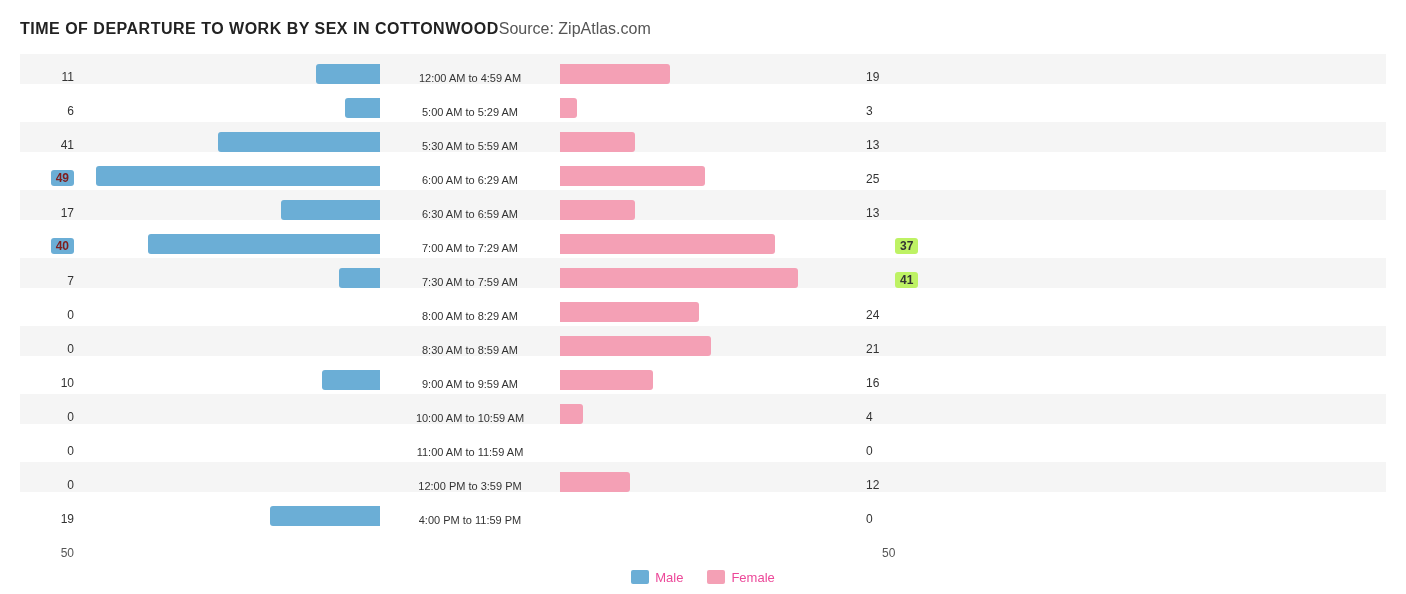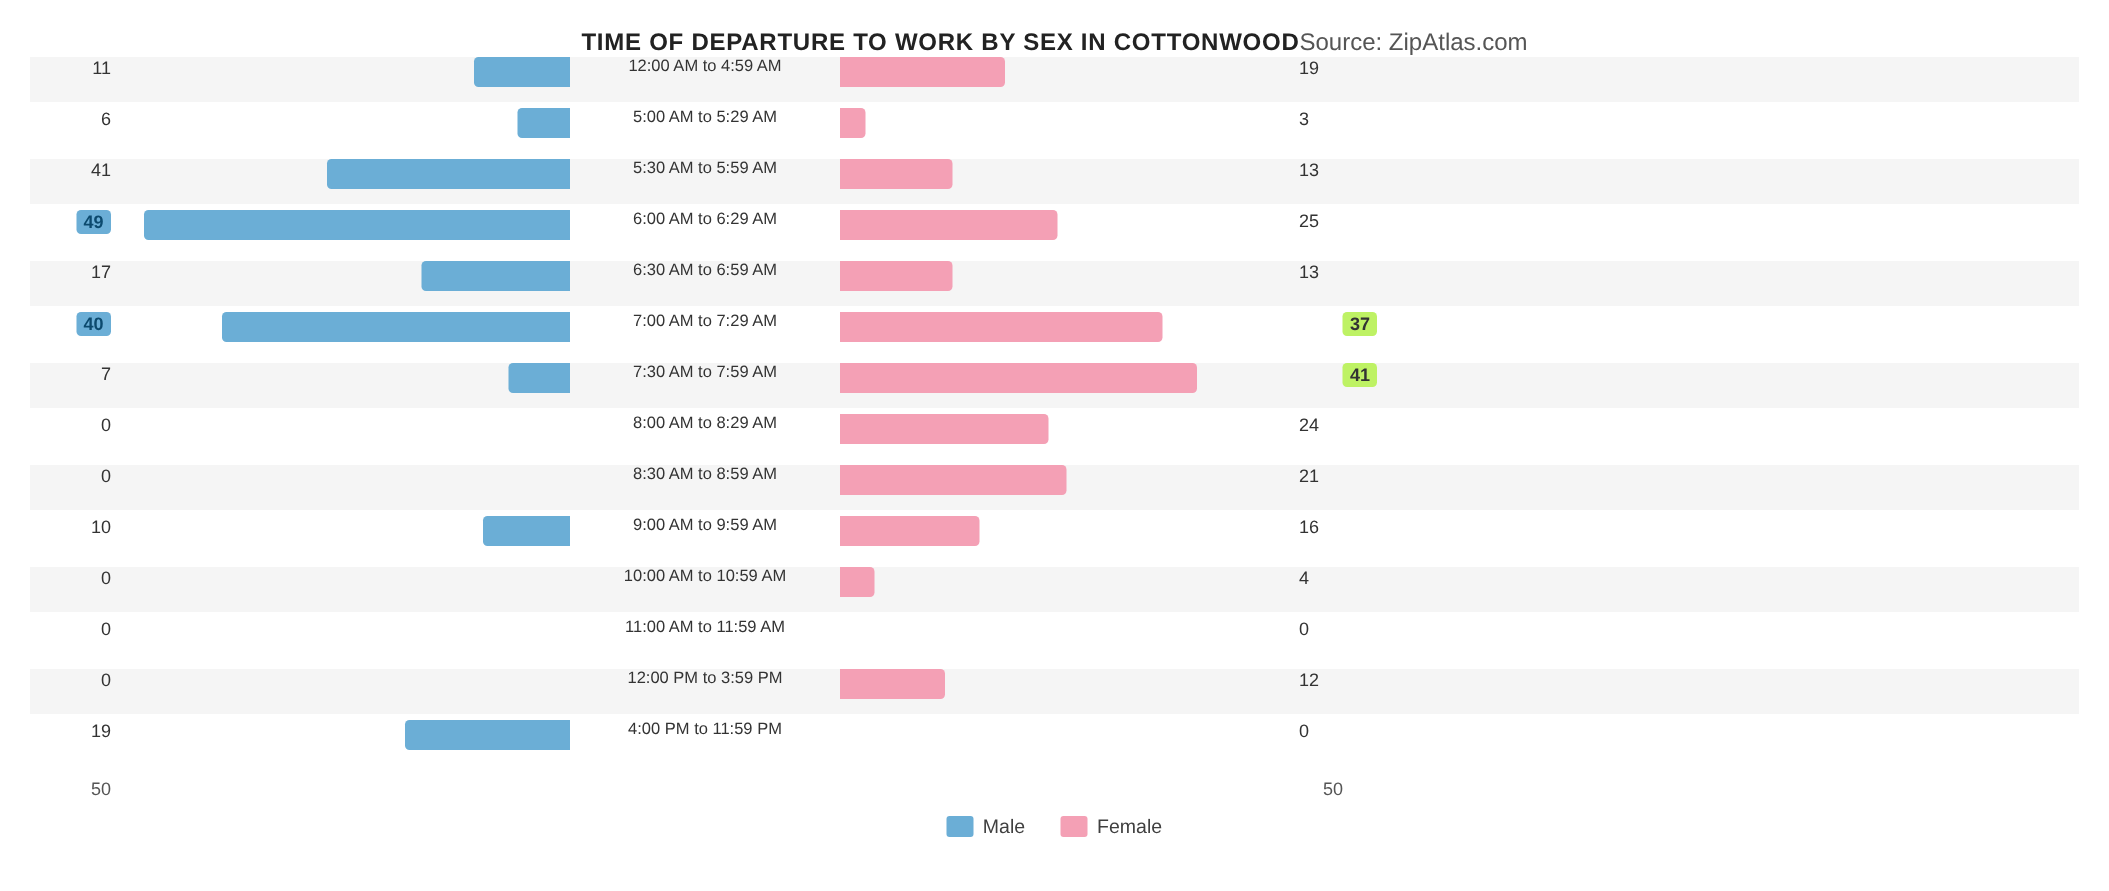"TIME OF DEPARTURE TO WORK" .chart-header { justify-content: center -> flex-start; margin-bottom: none -> 16px }
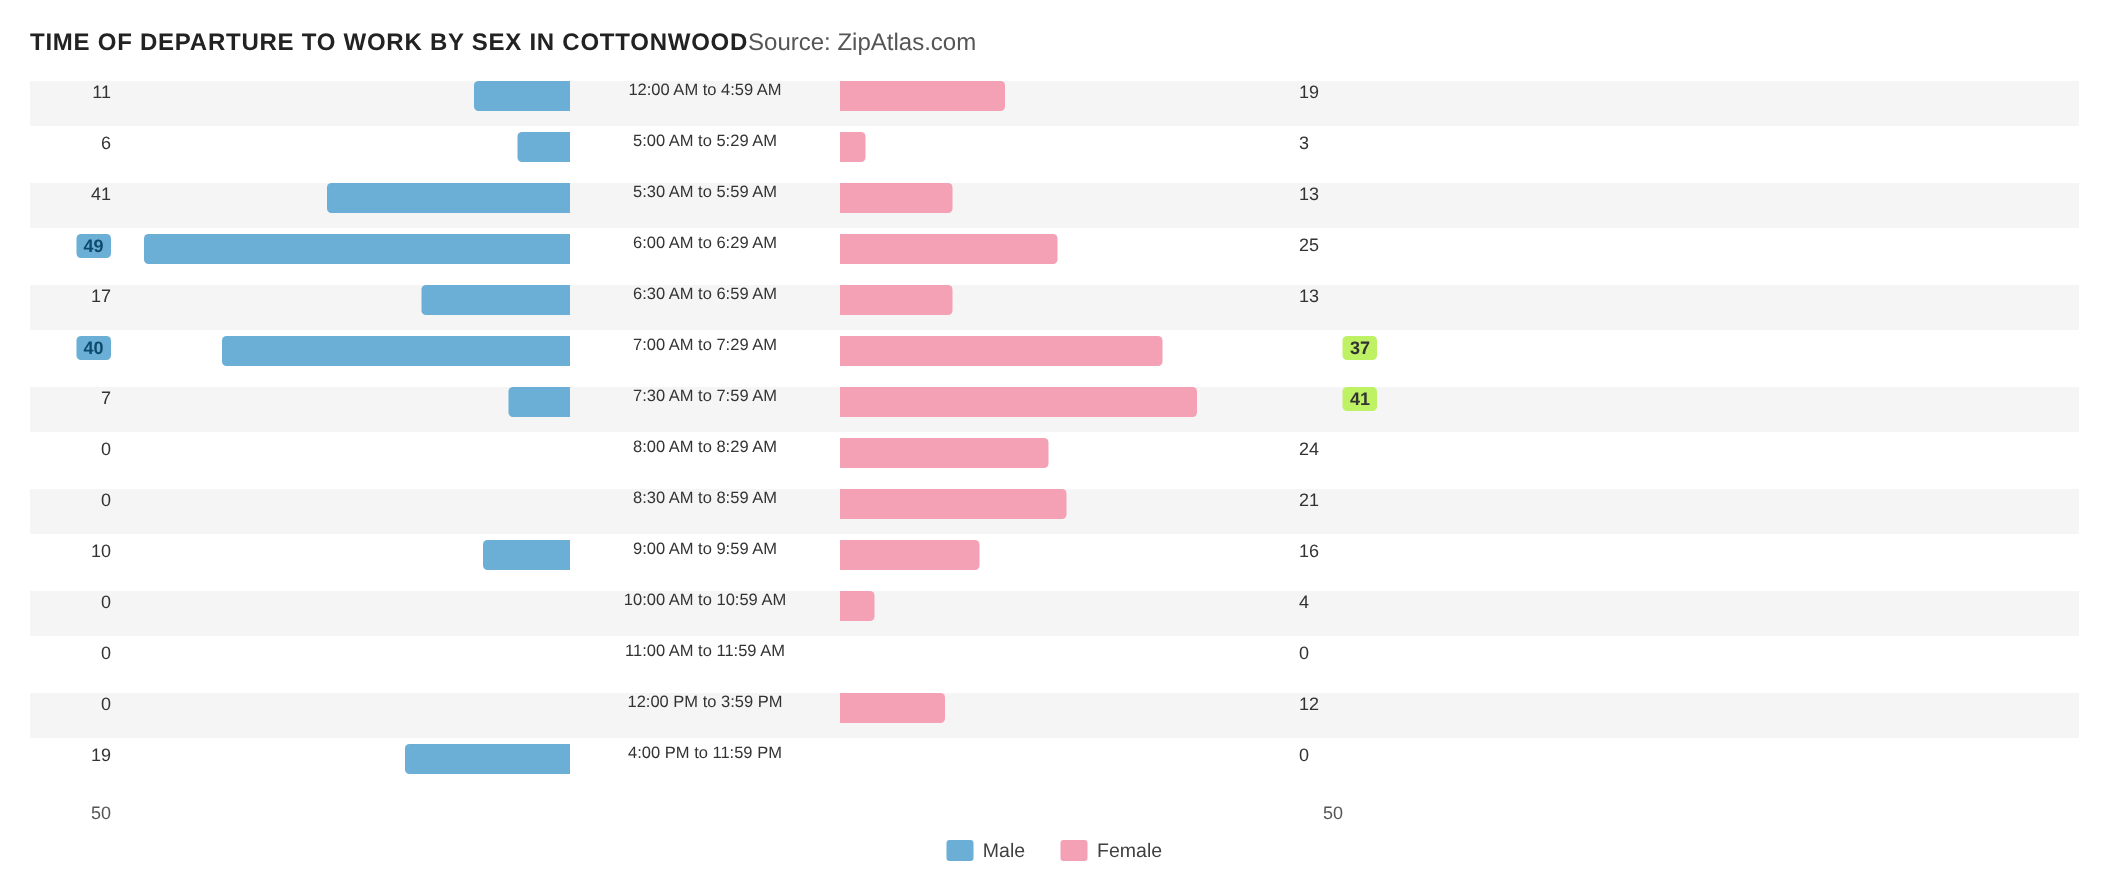"11" .row { align-items: flex-start -> flex-end }
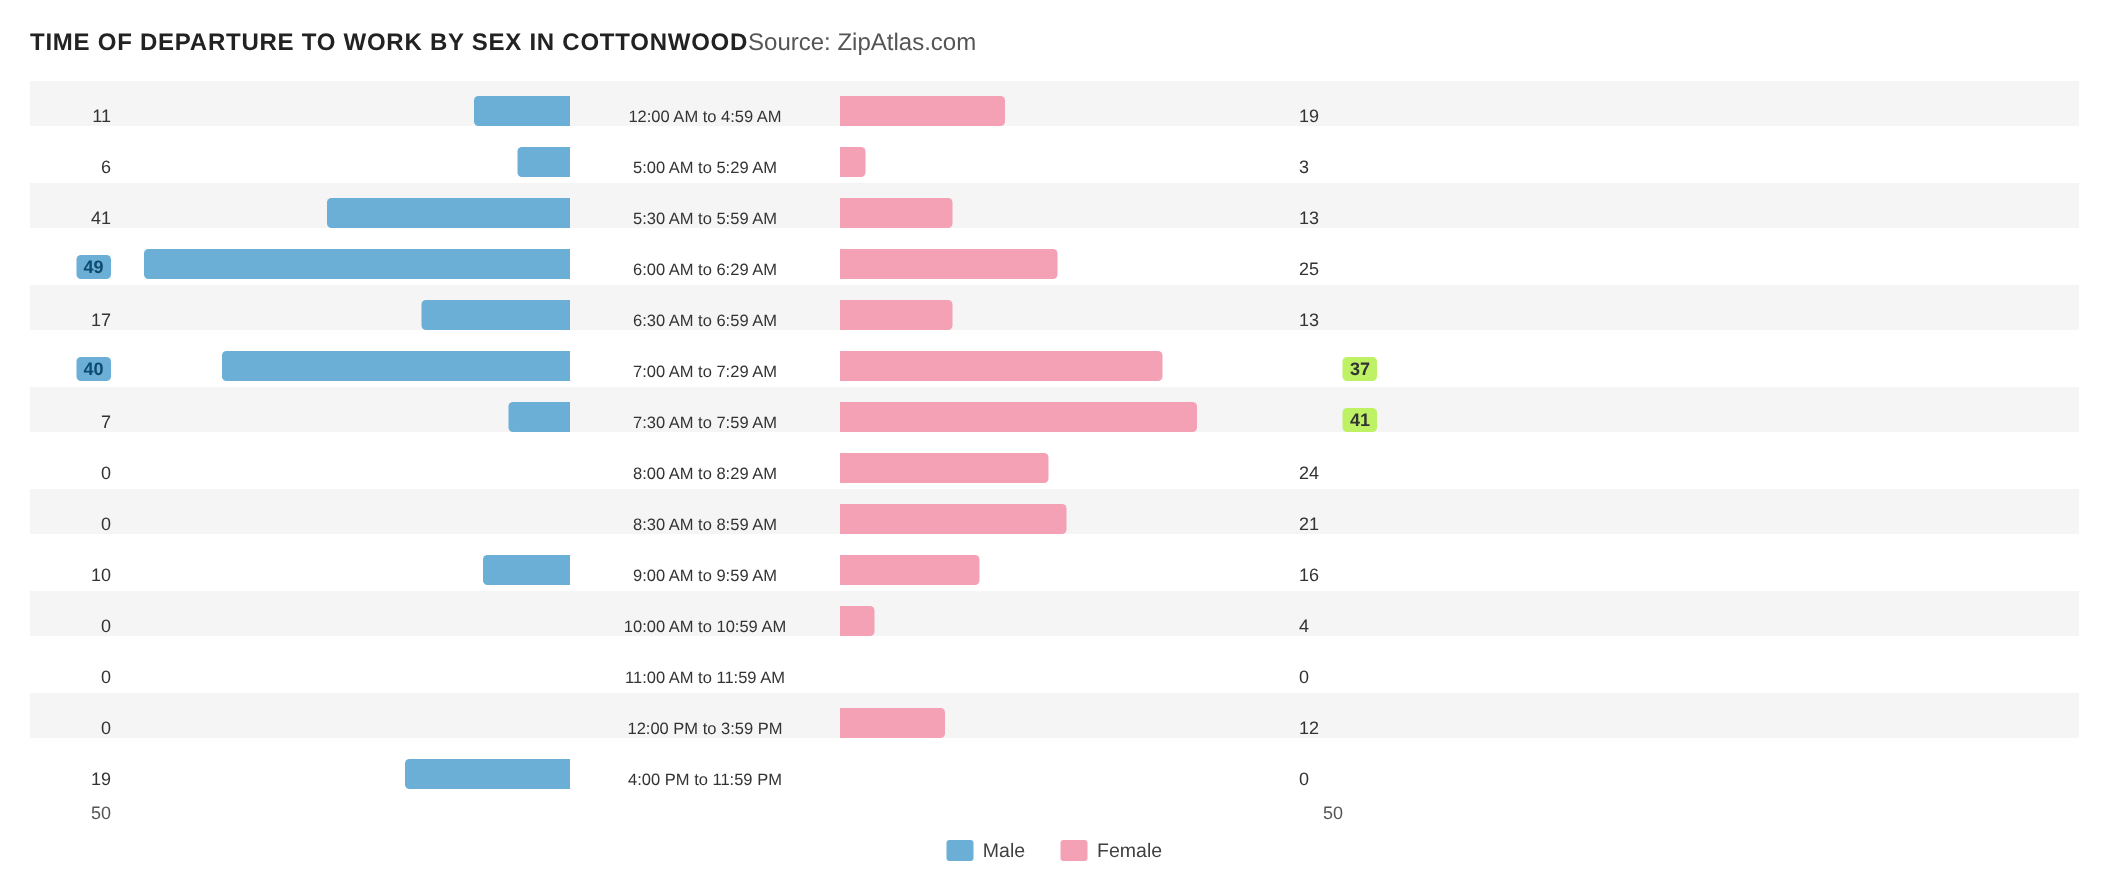"49" .val-badge { color: #0c4a6e -> #7f1d1d }
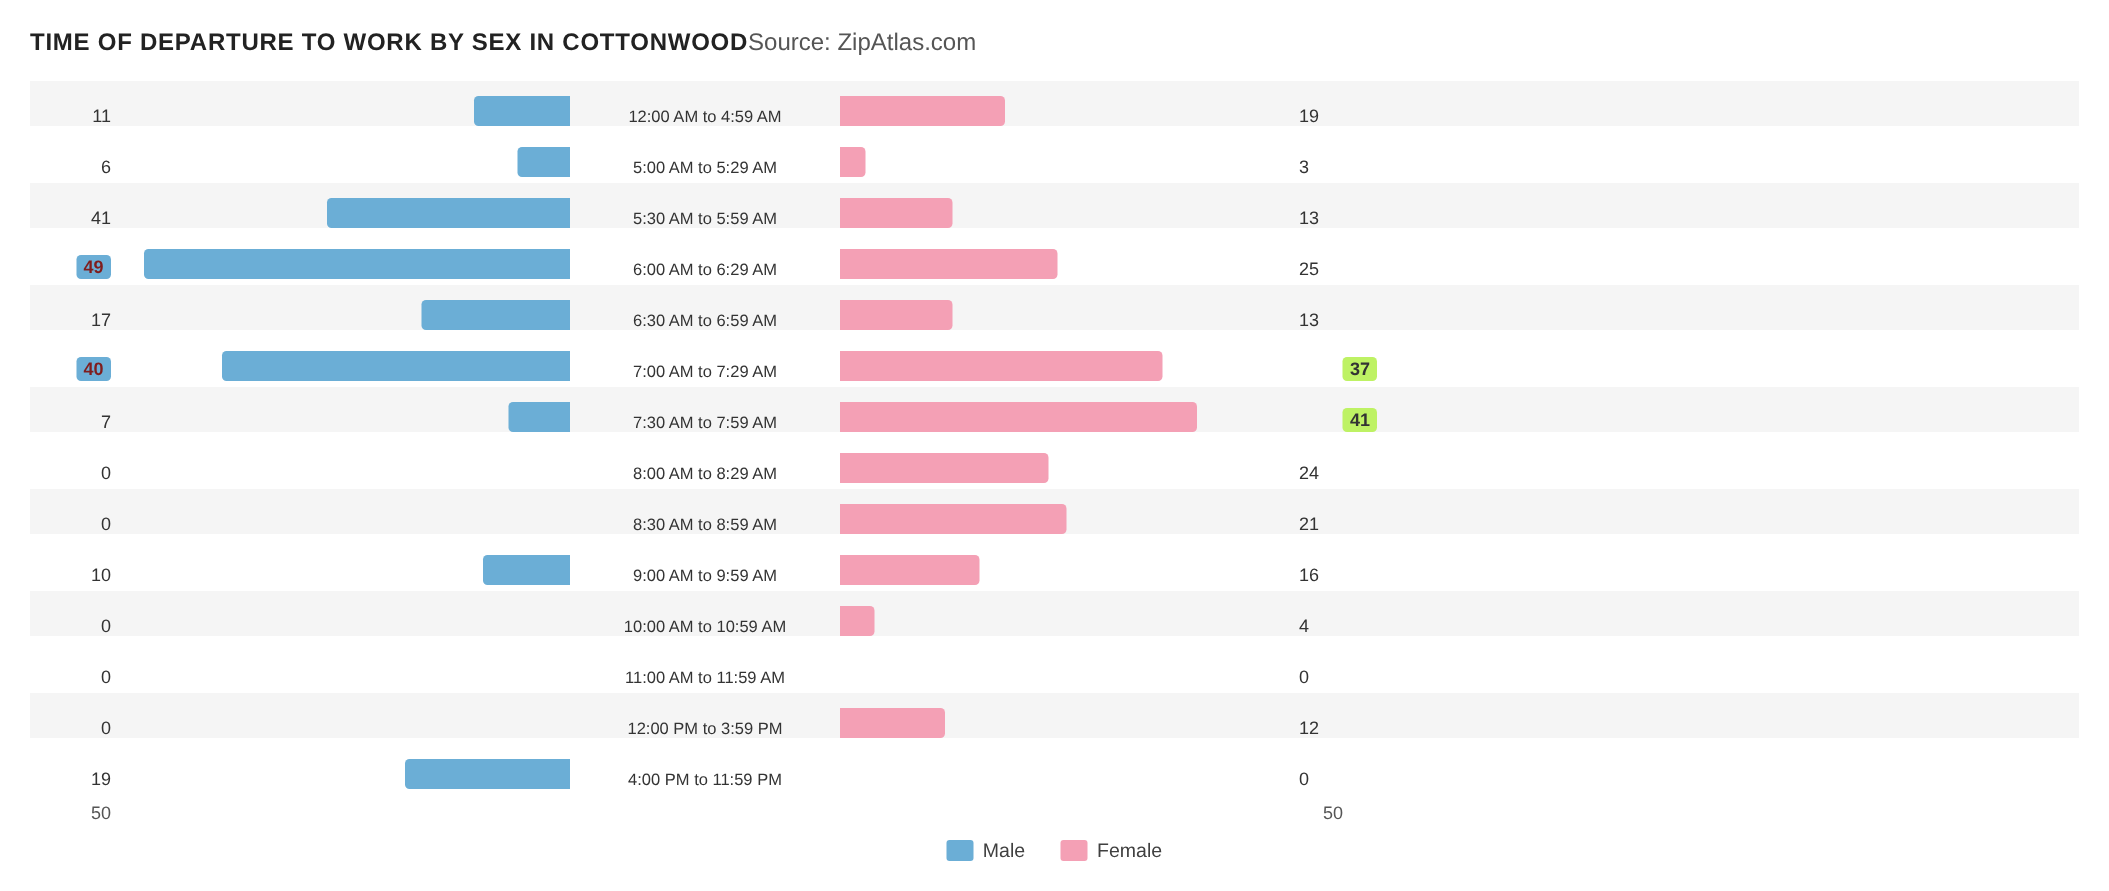"50" .axis-row { margin-top: 9px -> 20px }
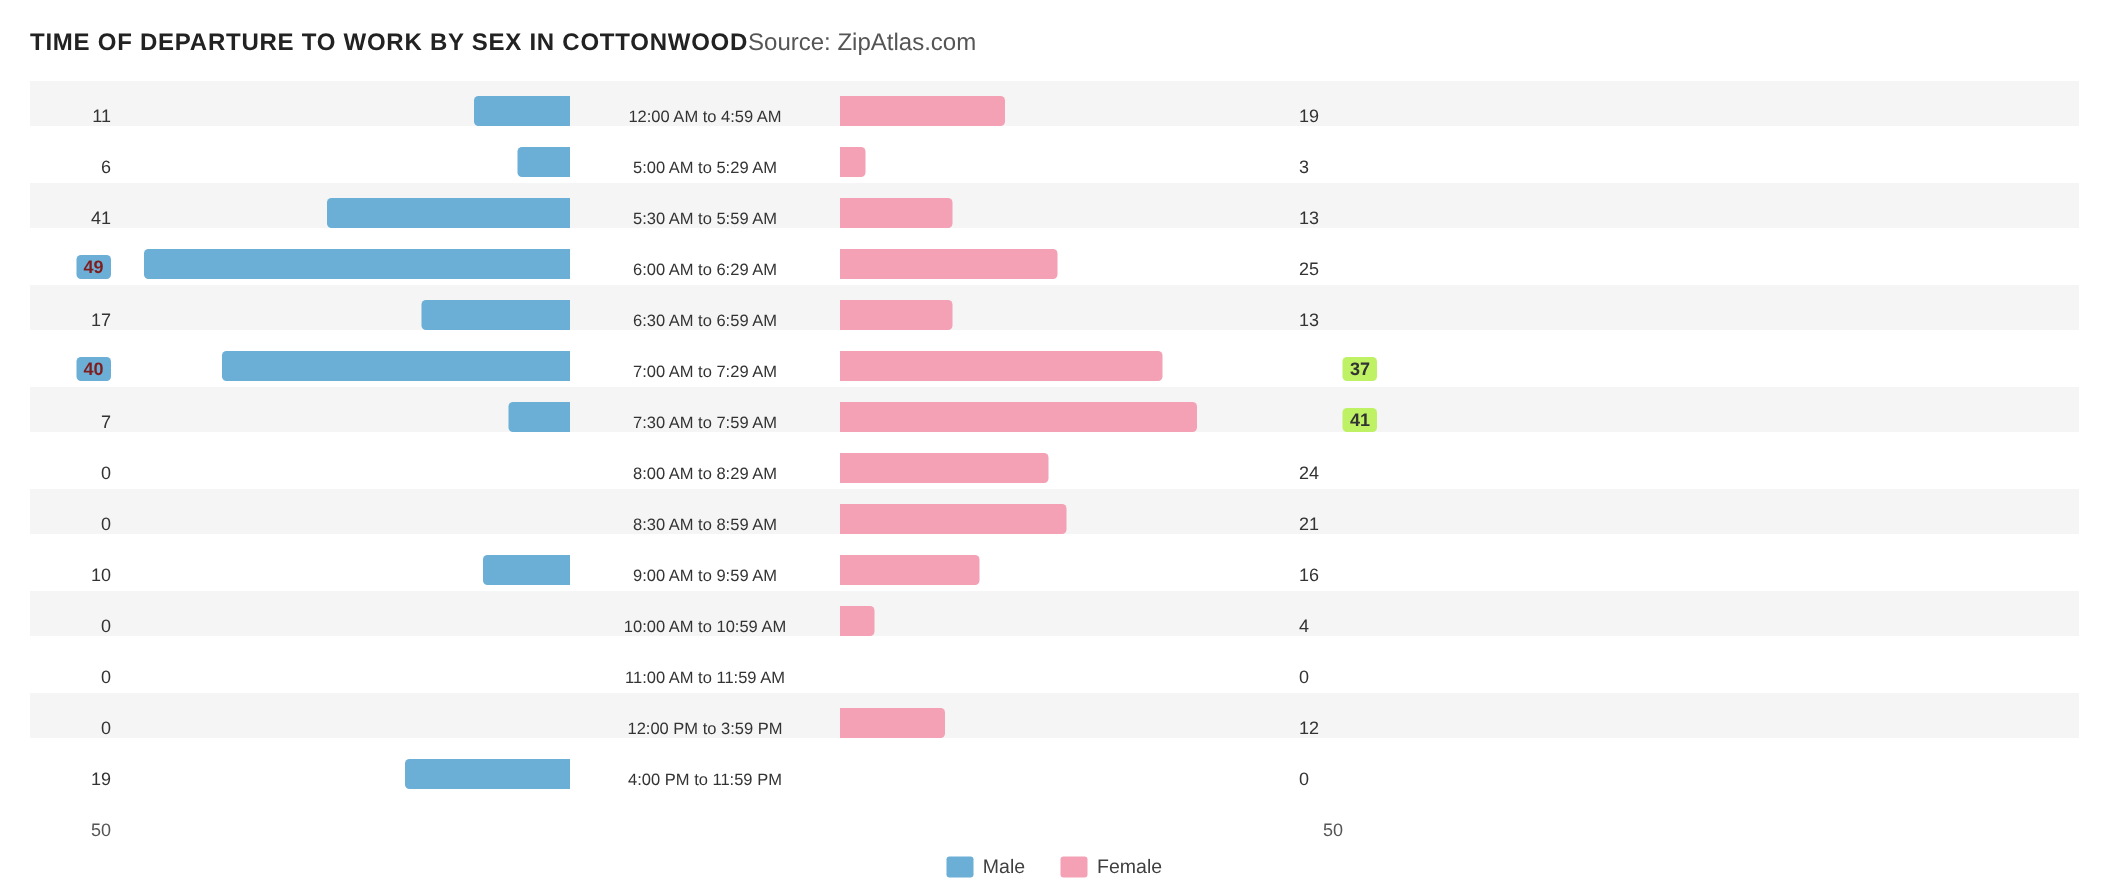"Male" .legend-item { align-items: flex-end -> flex-start; color: #404040 -> #ec4899 }
